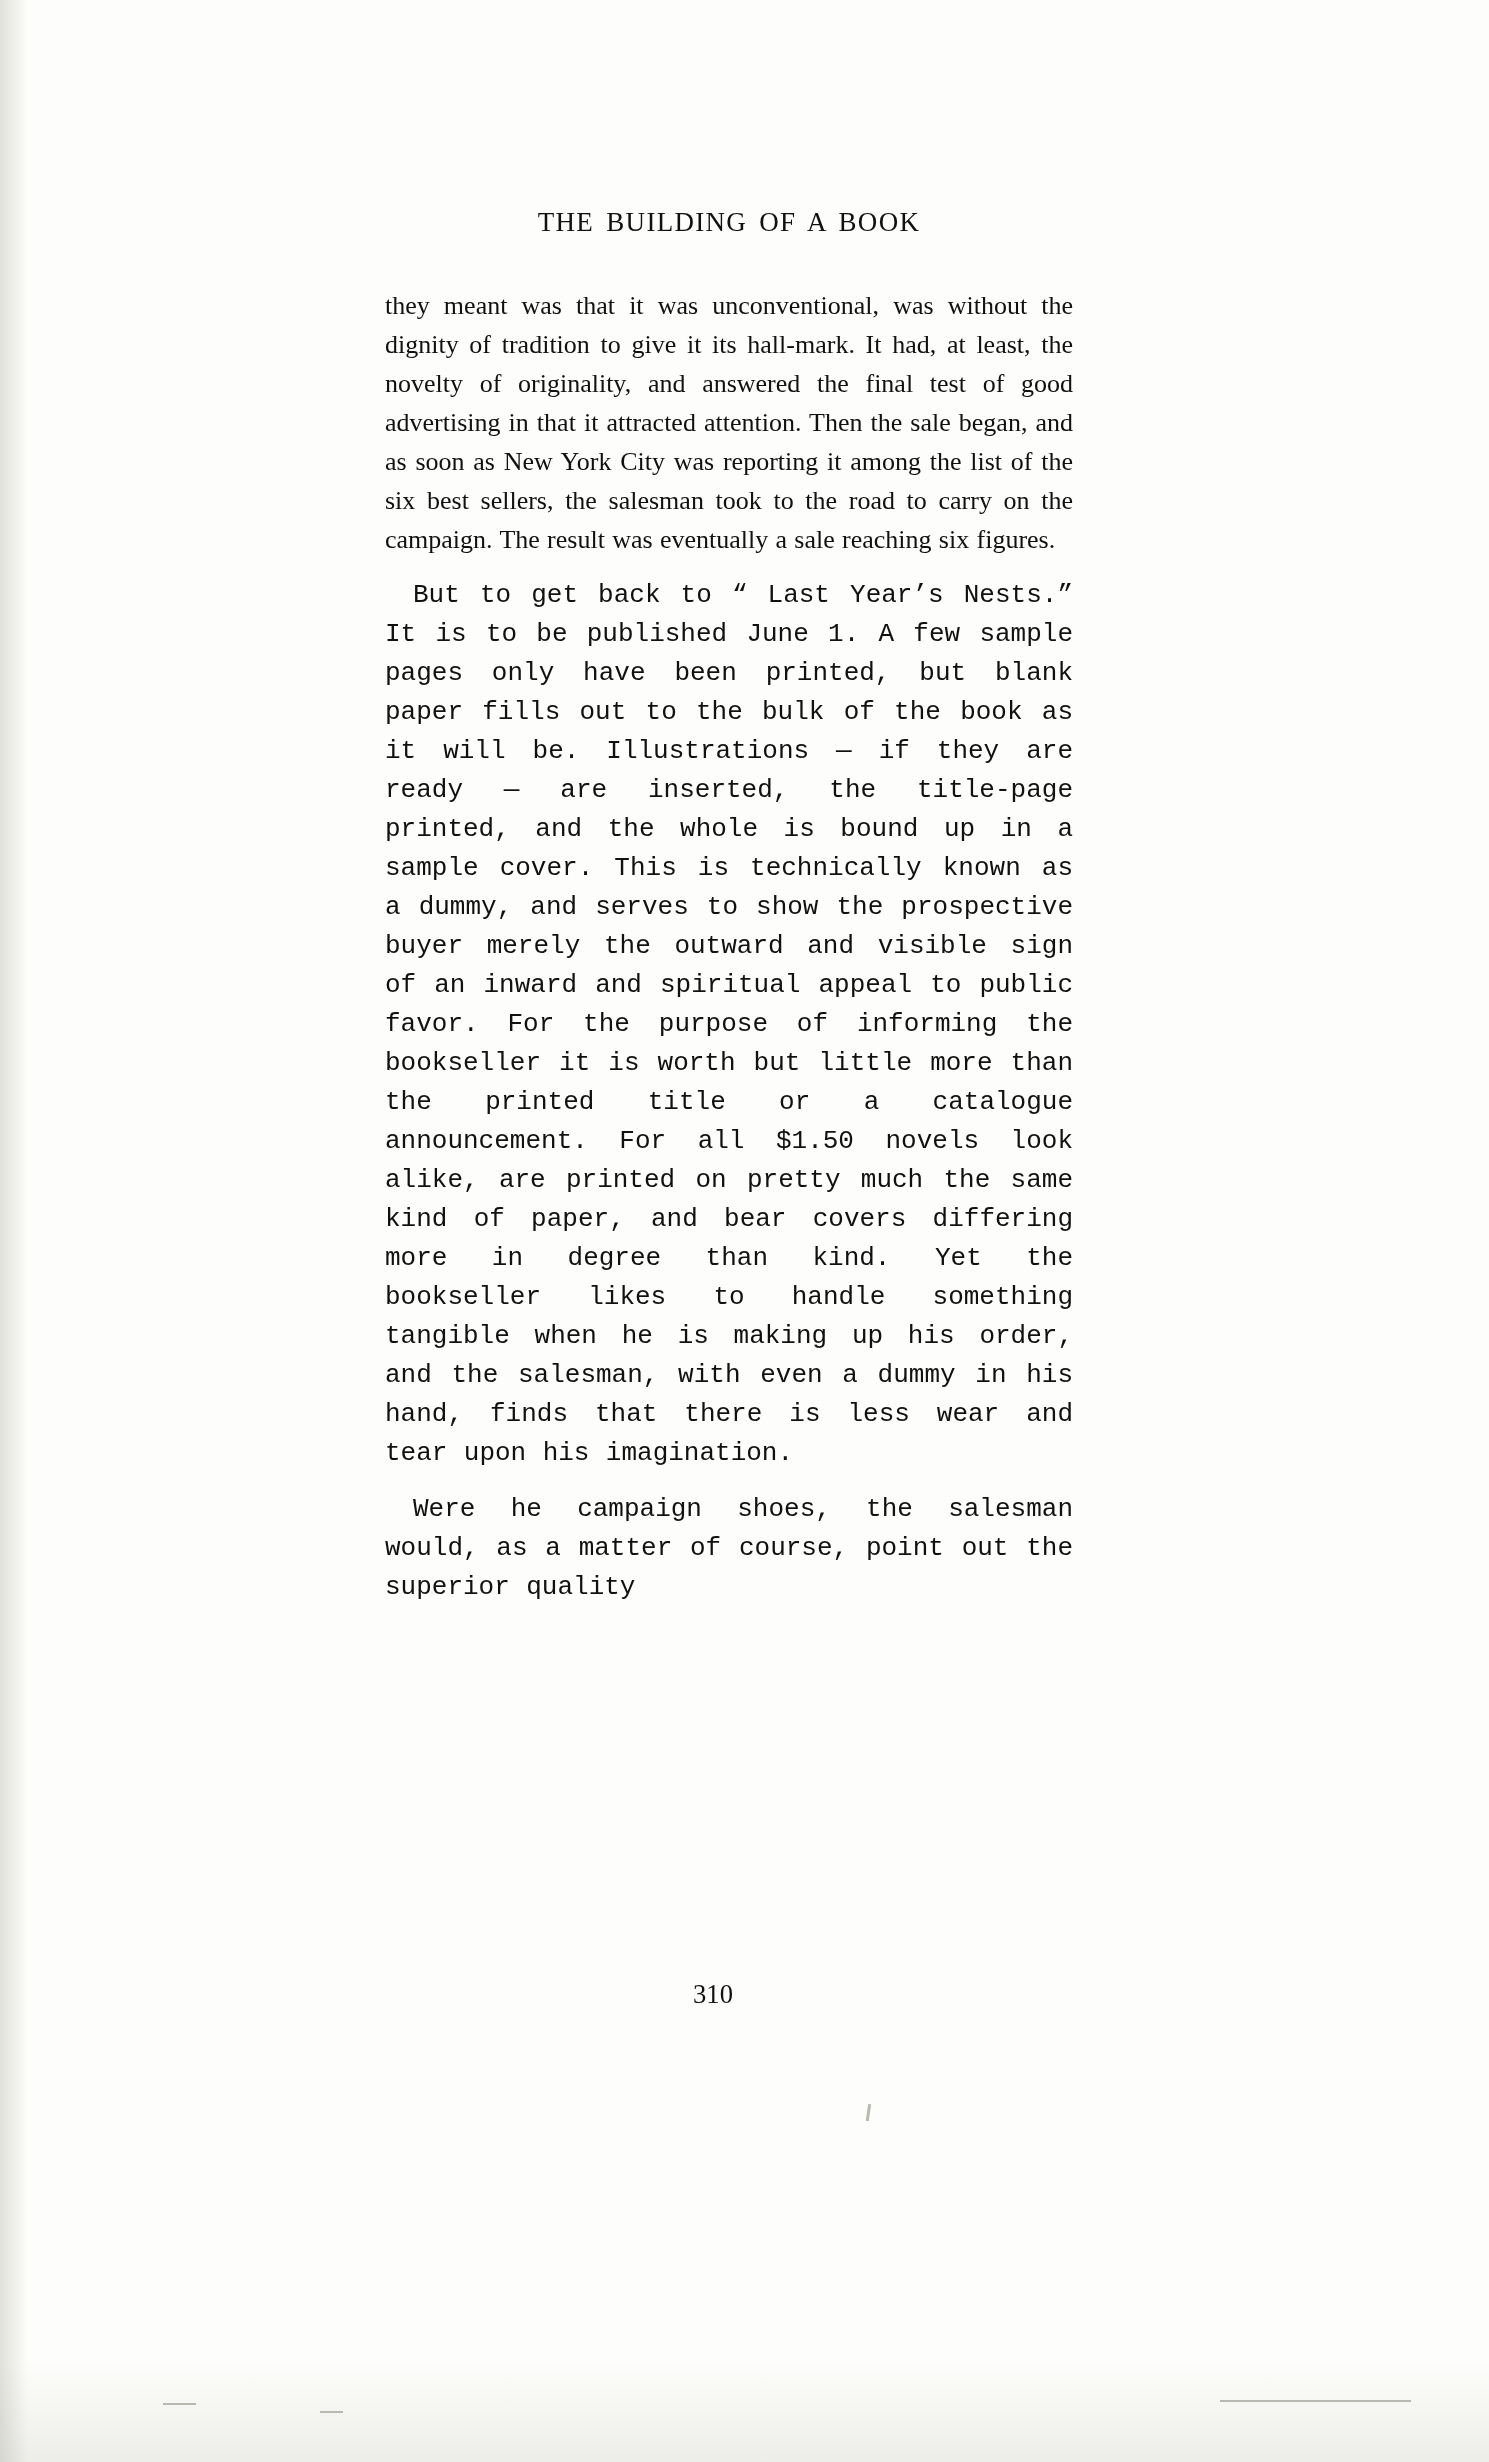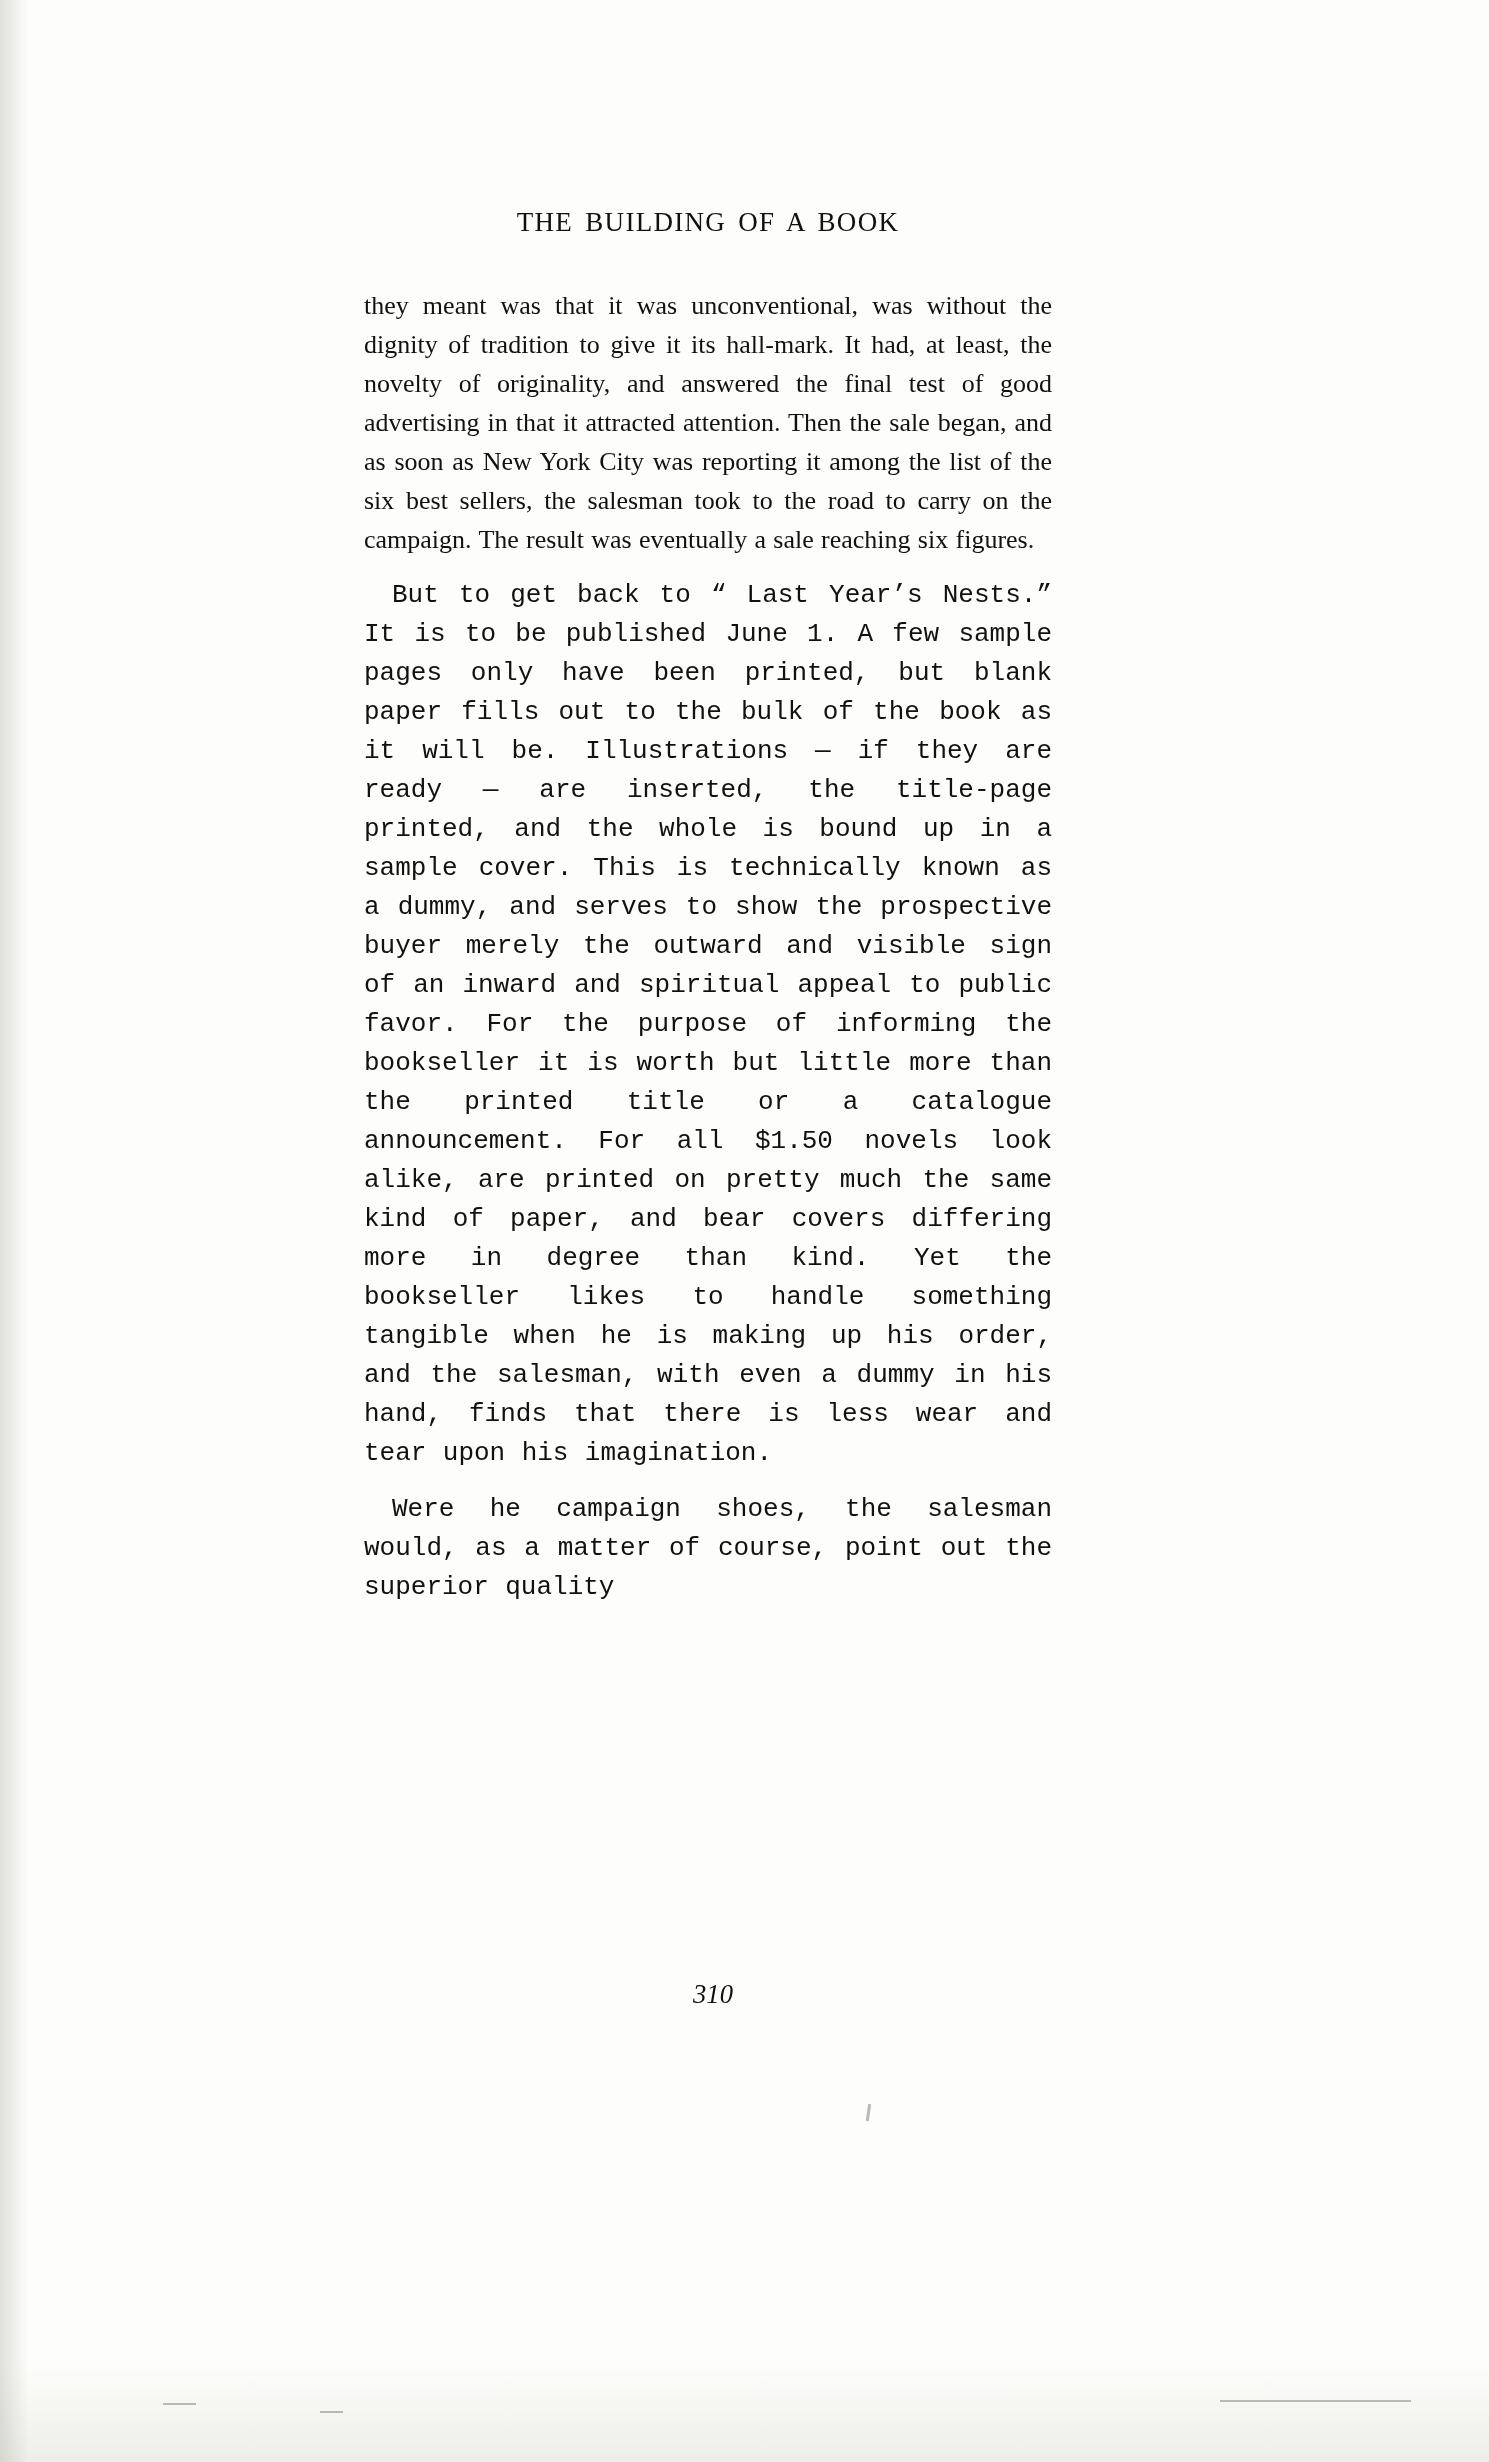"THE BUILDING OF A BOOK" .text-block { left: 347px -> 368px }
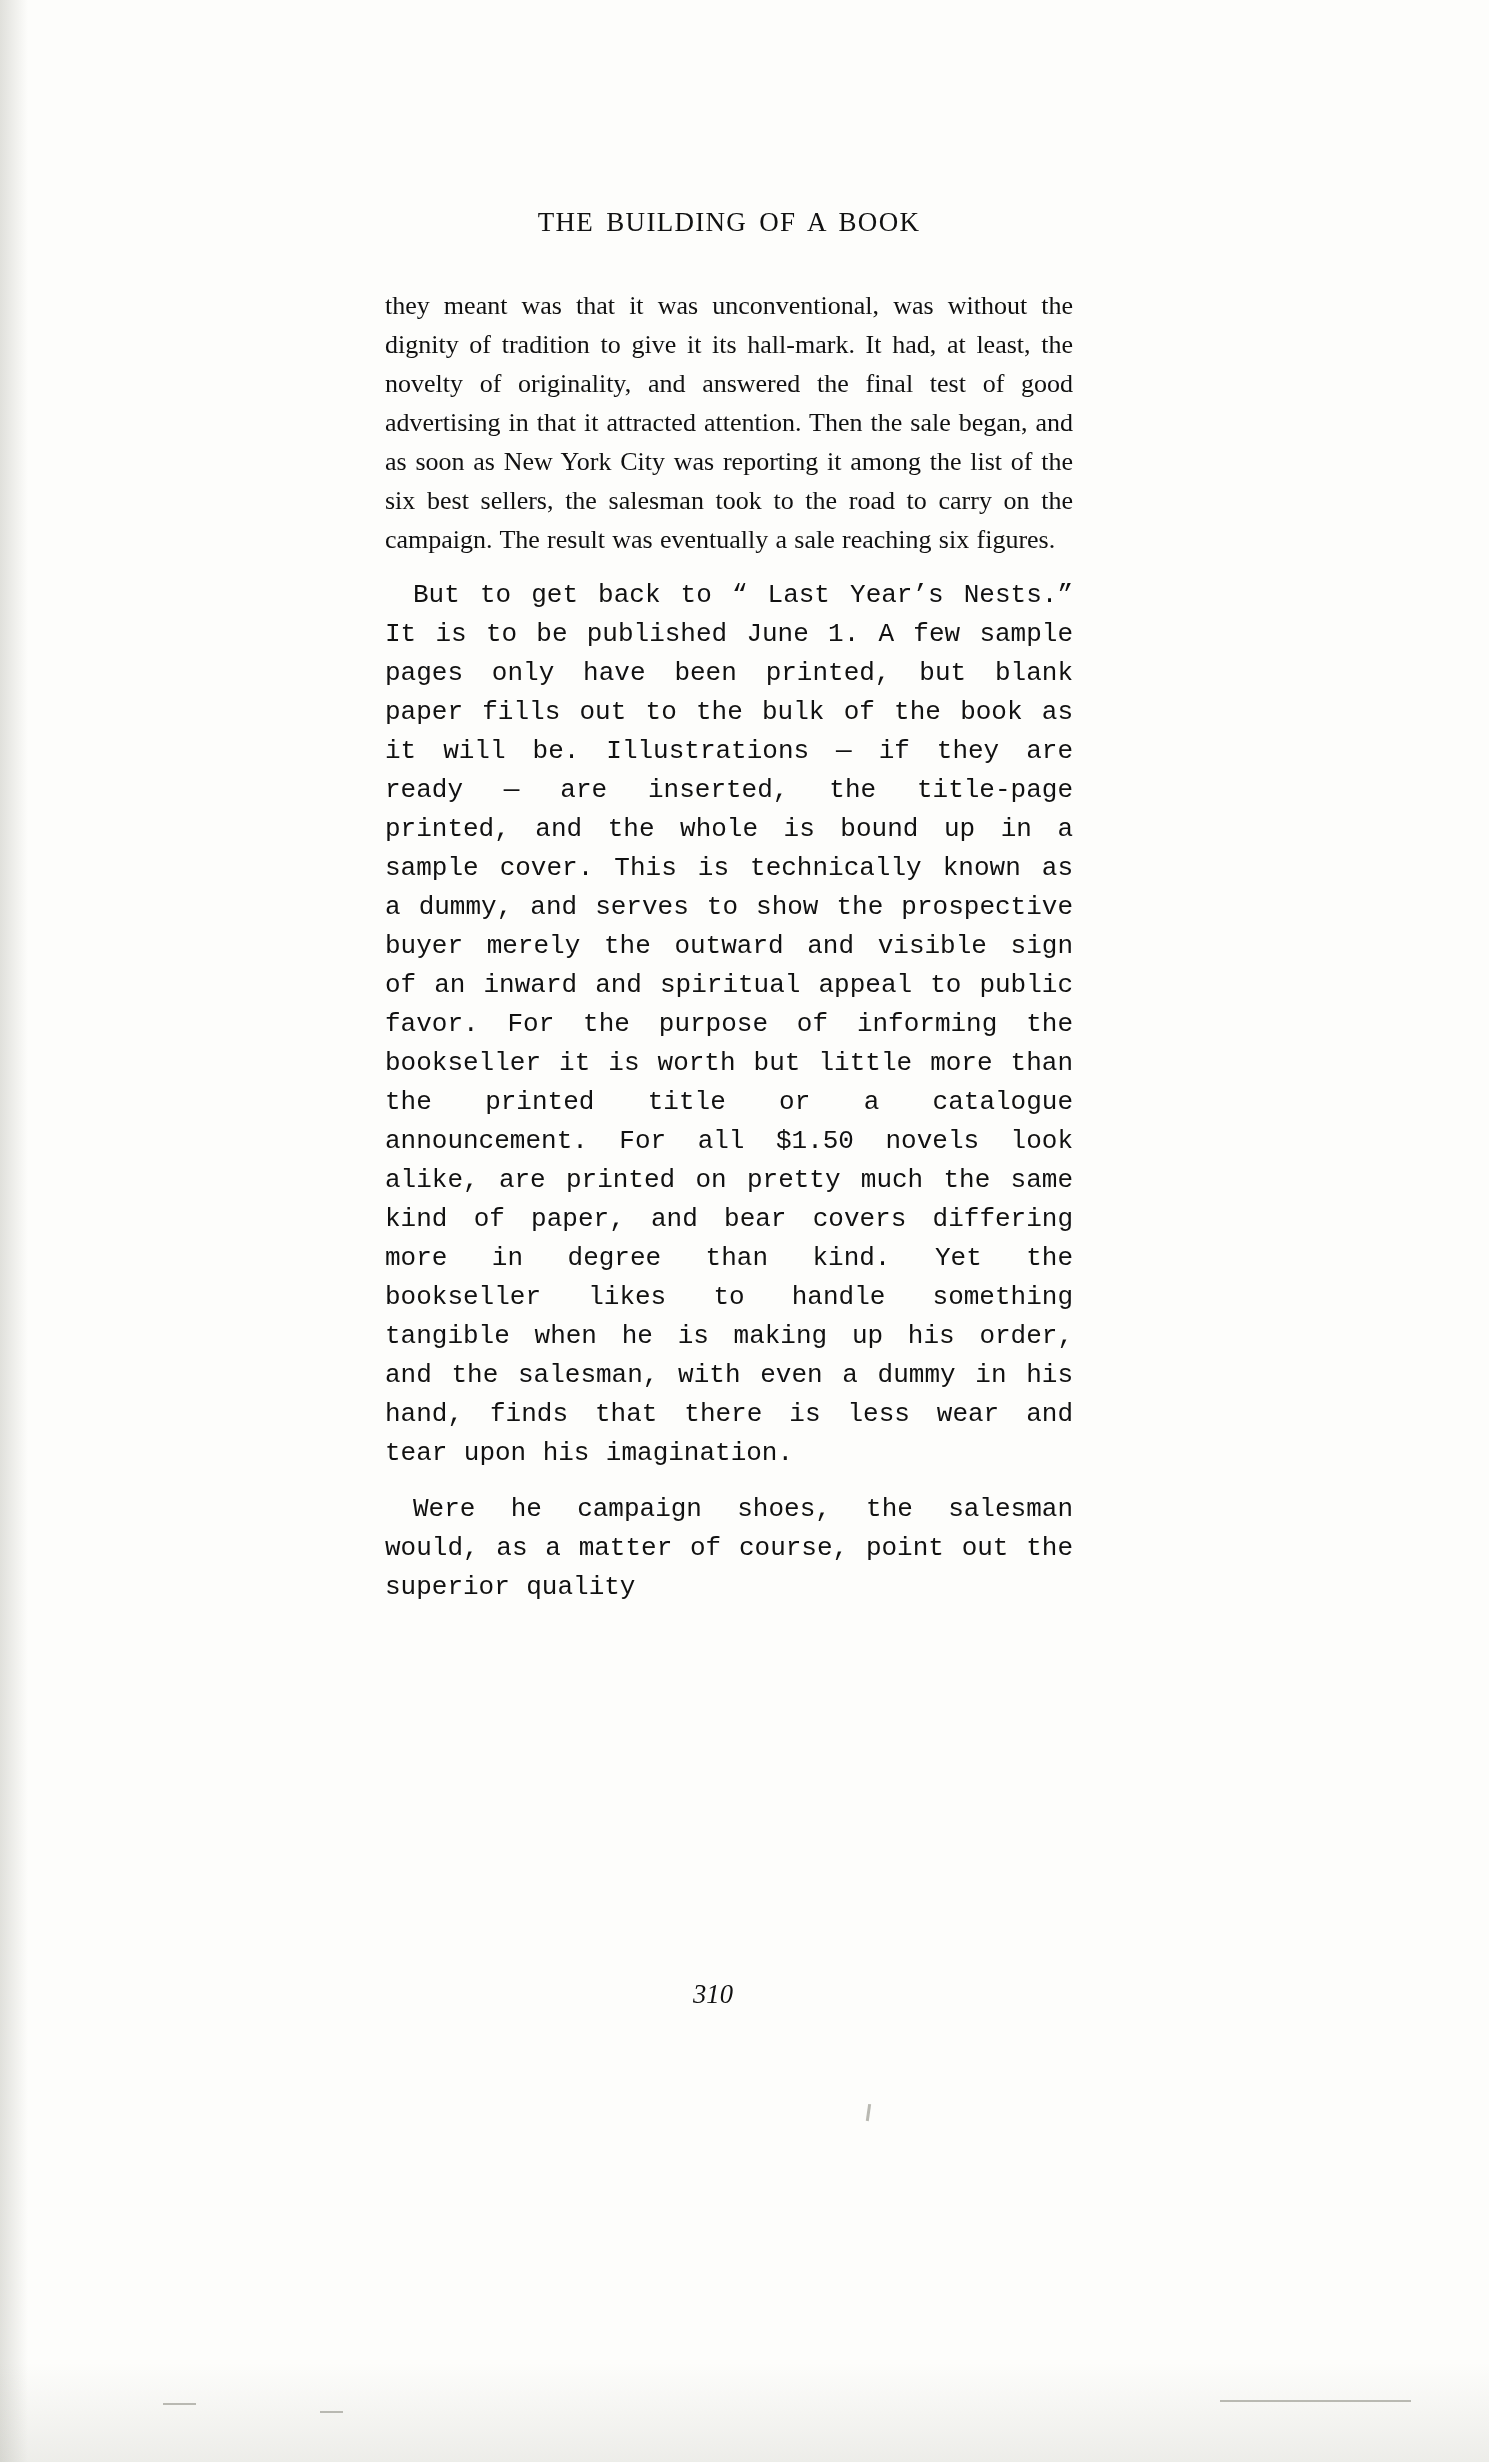"310" .folio { font-style: italic -> none }
